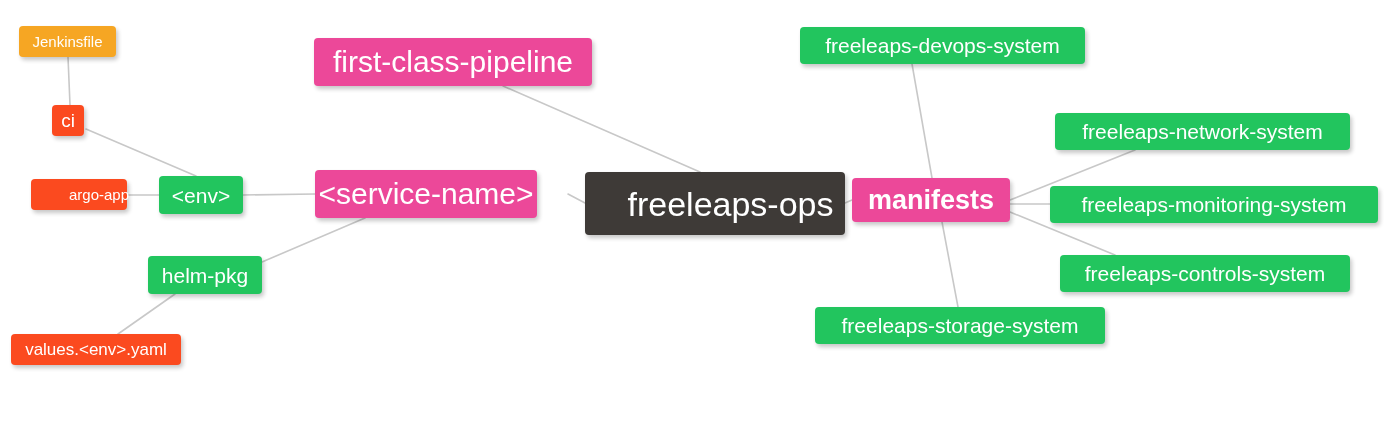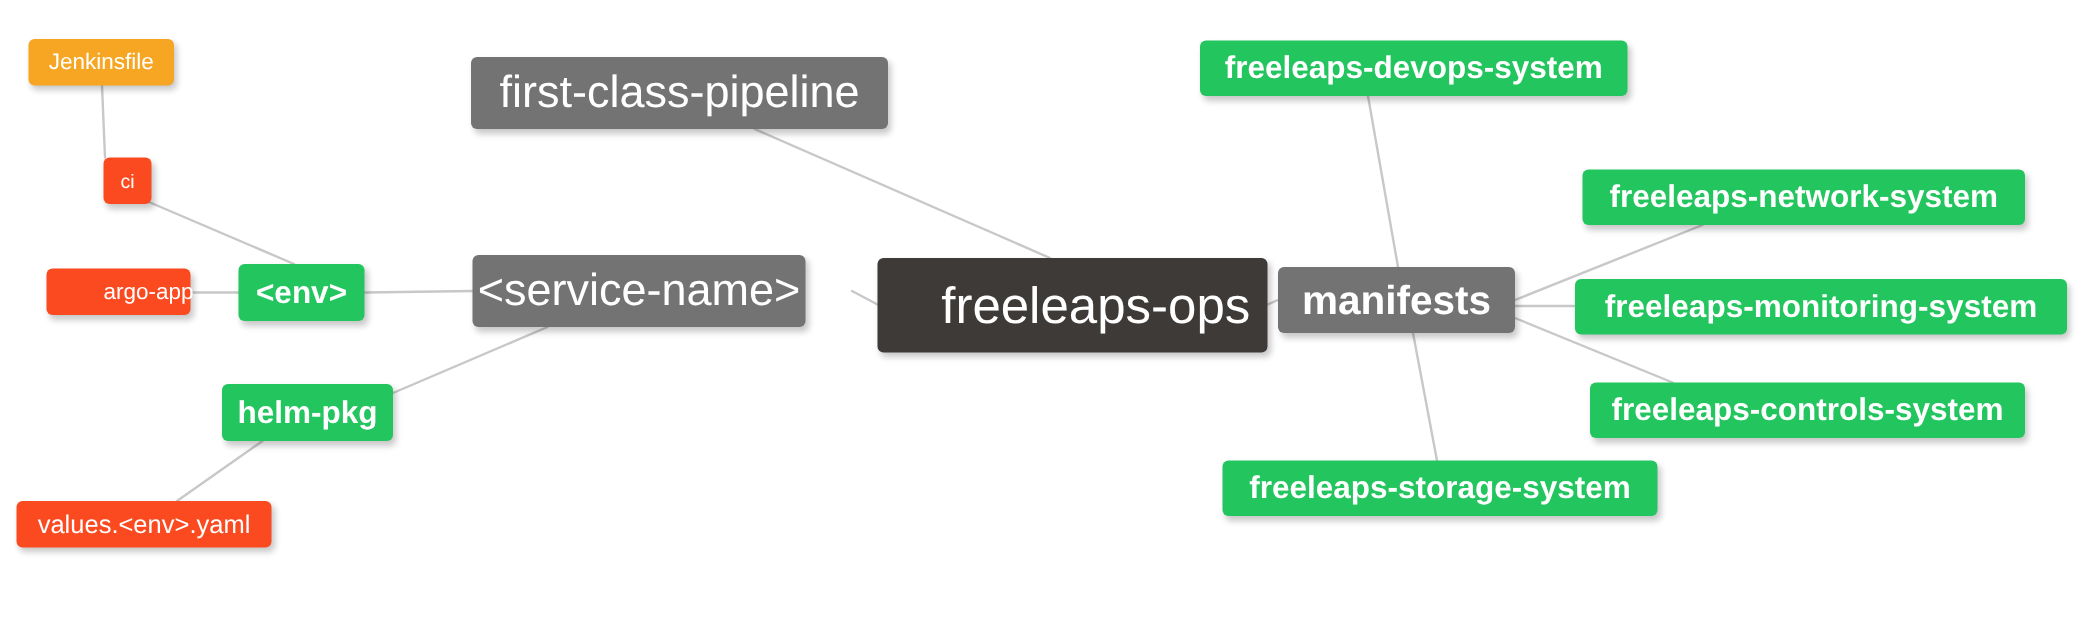"first-class-pipeline" .node-blue { background: #737373 -> #ec4899 }
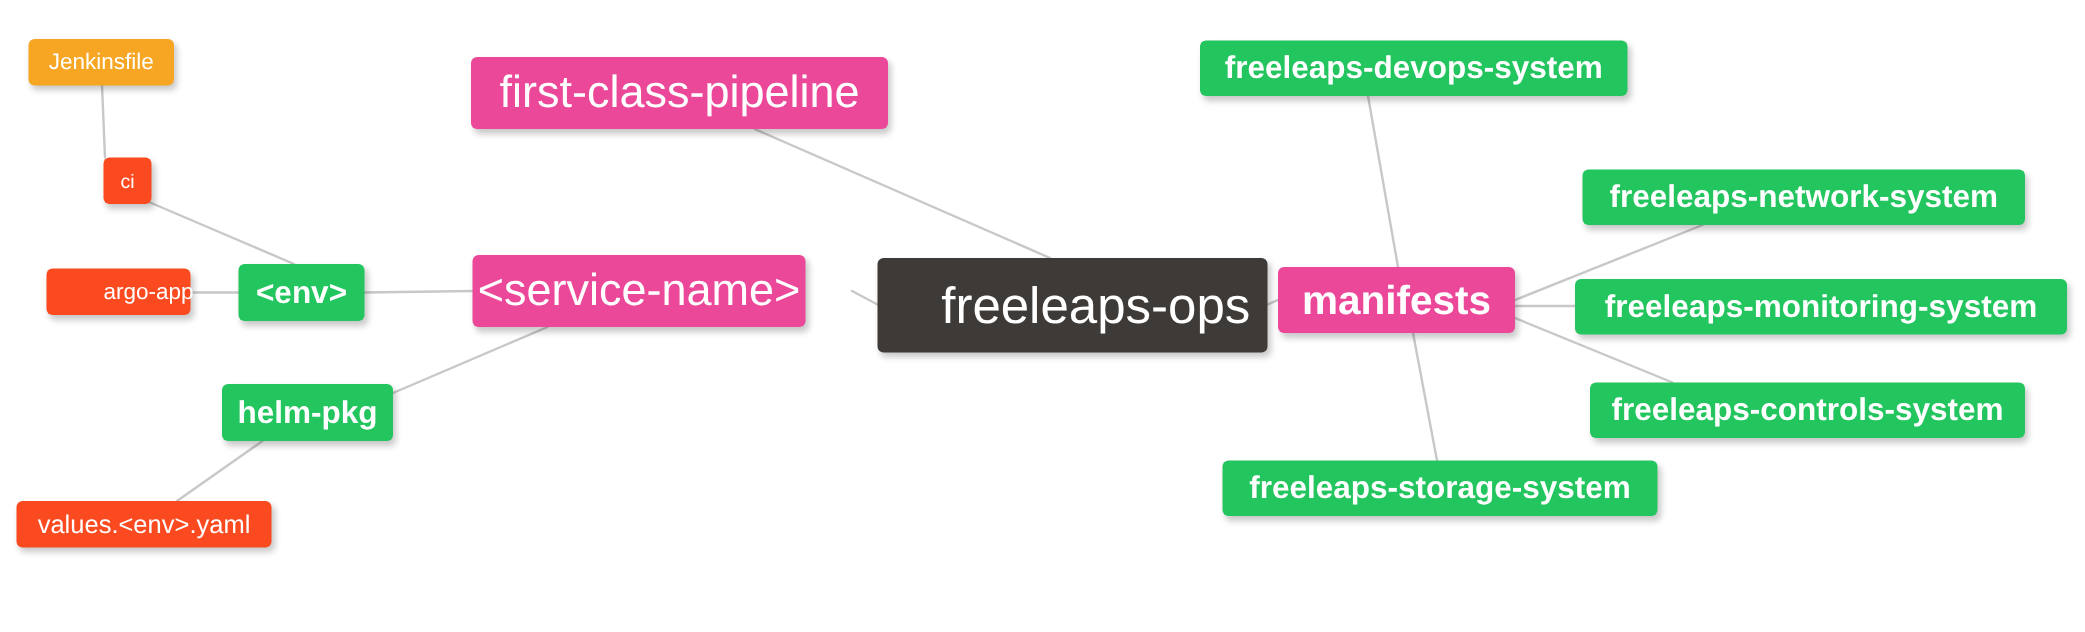"freeleaps-devops-system" .node-green { font-weight: bold -> none }
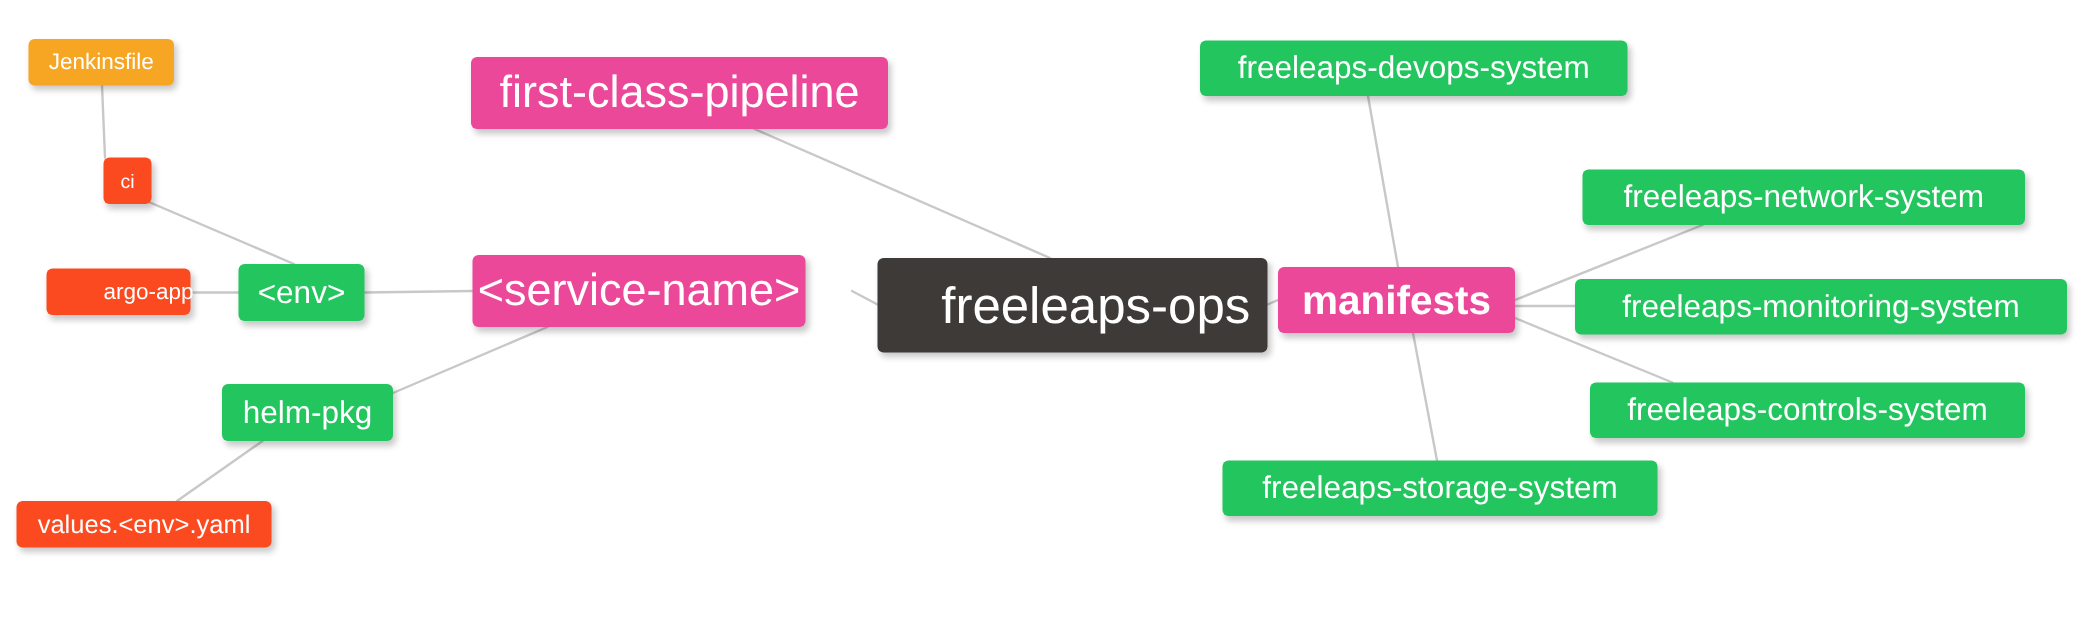"ci" div.node { font-size: 13px -> 19px; left: 69px -> 52px }
